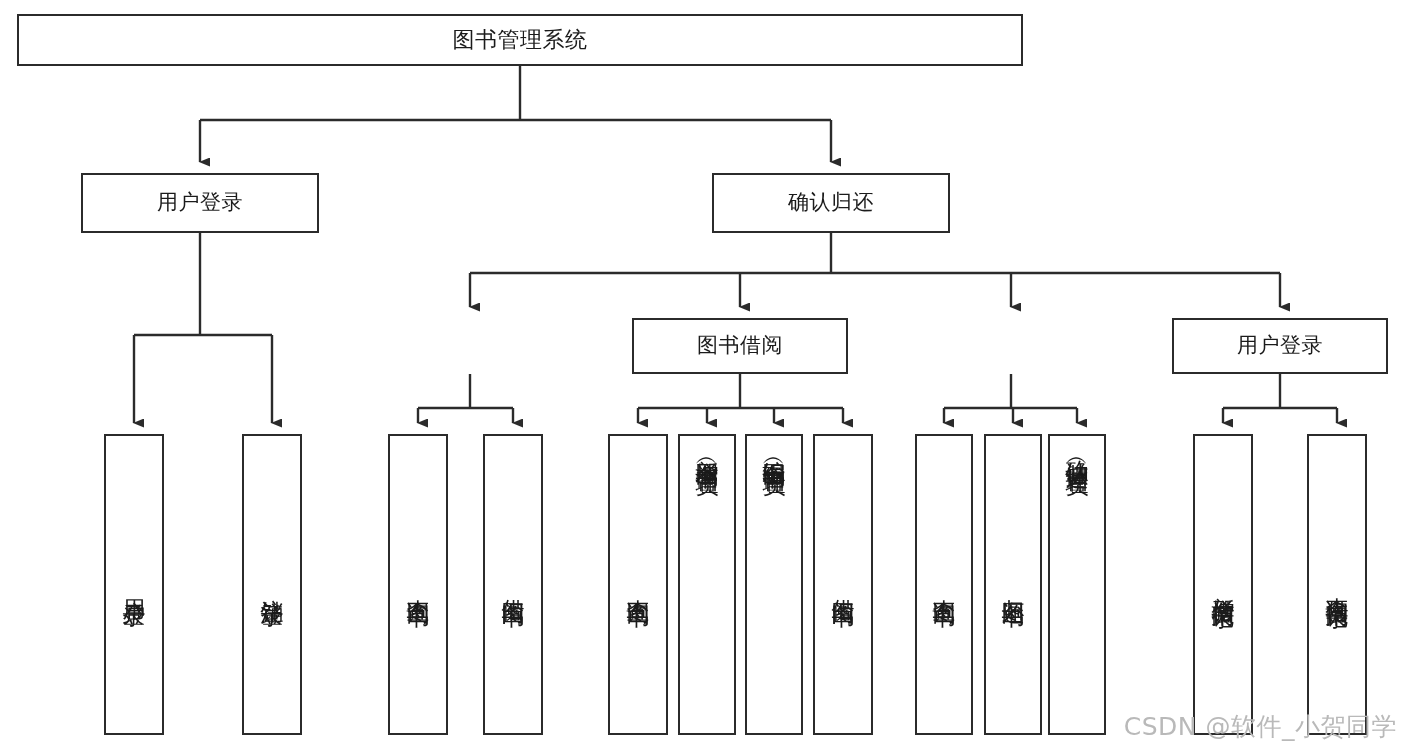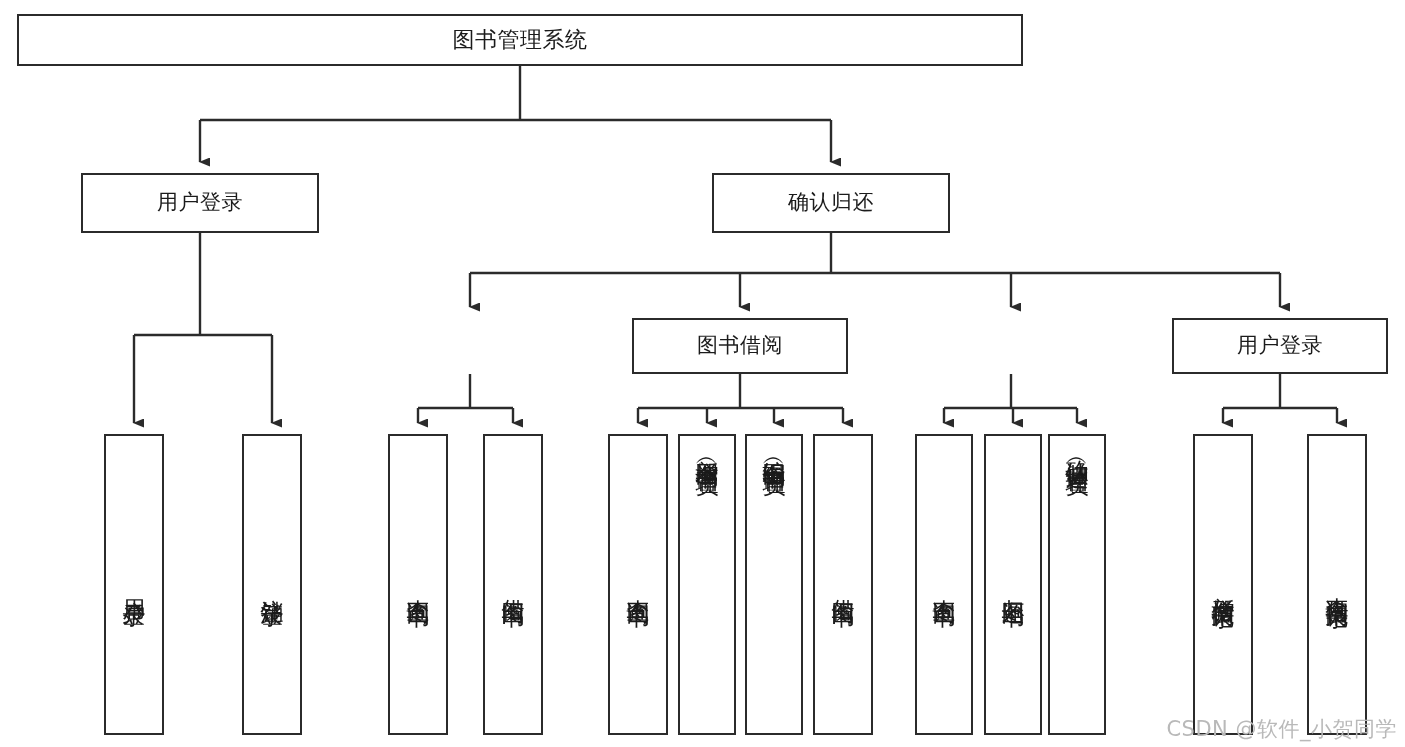"CSDN @软件_小贺同学" .watermark { font-size: 21px -> 25px }
